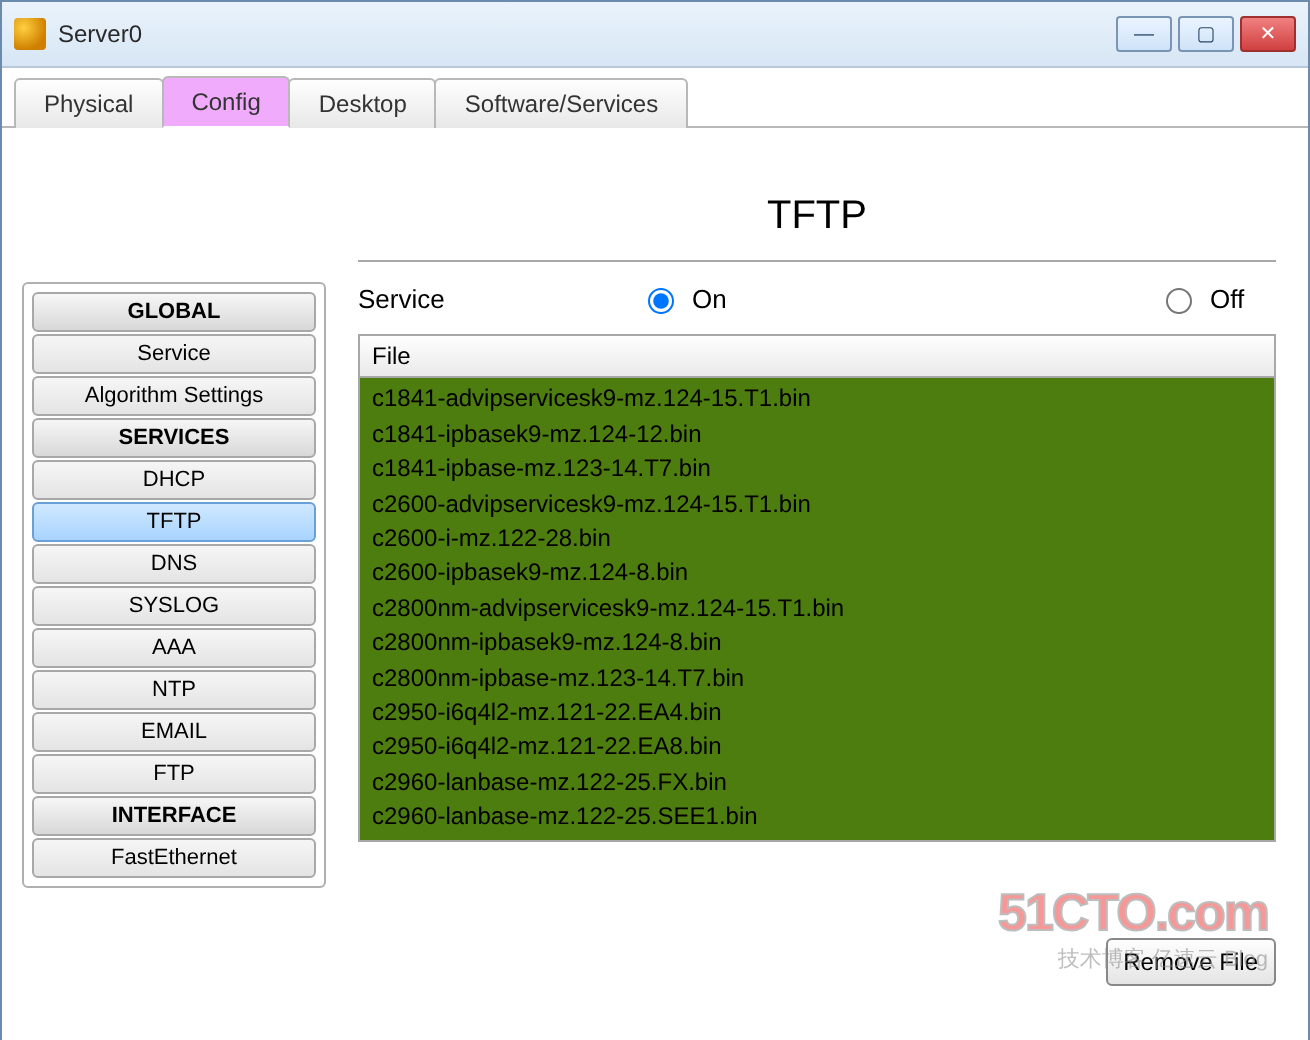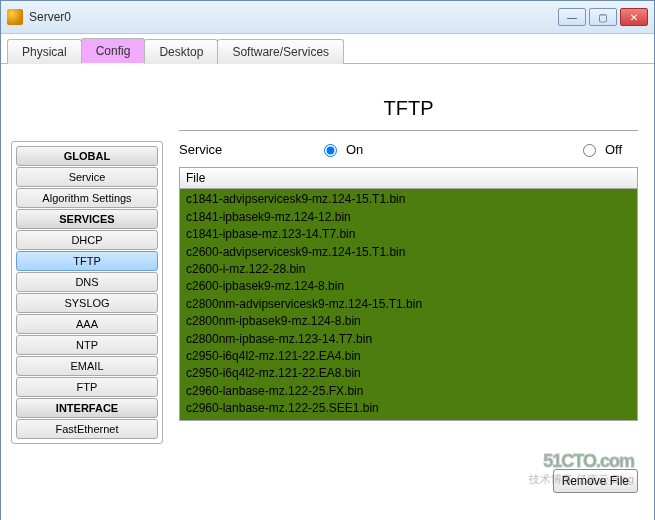"51CTO.com" .watermark .big { color: #15803d -> #ef4444; font-size: 18px -> 26px }
